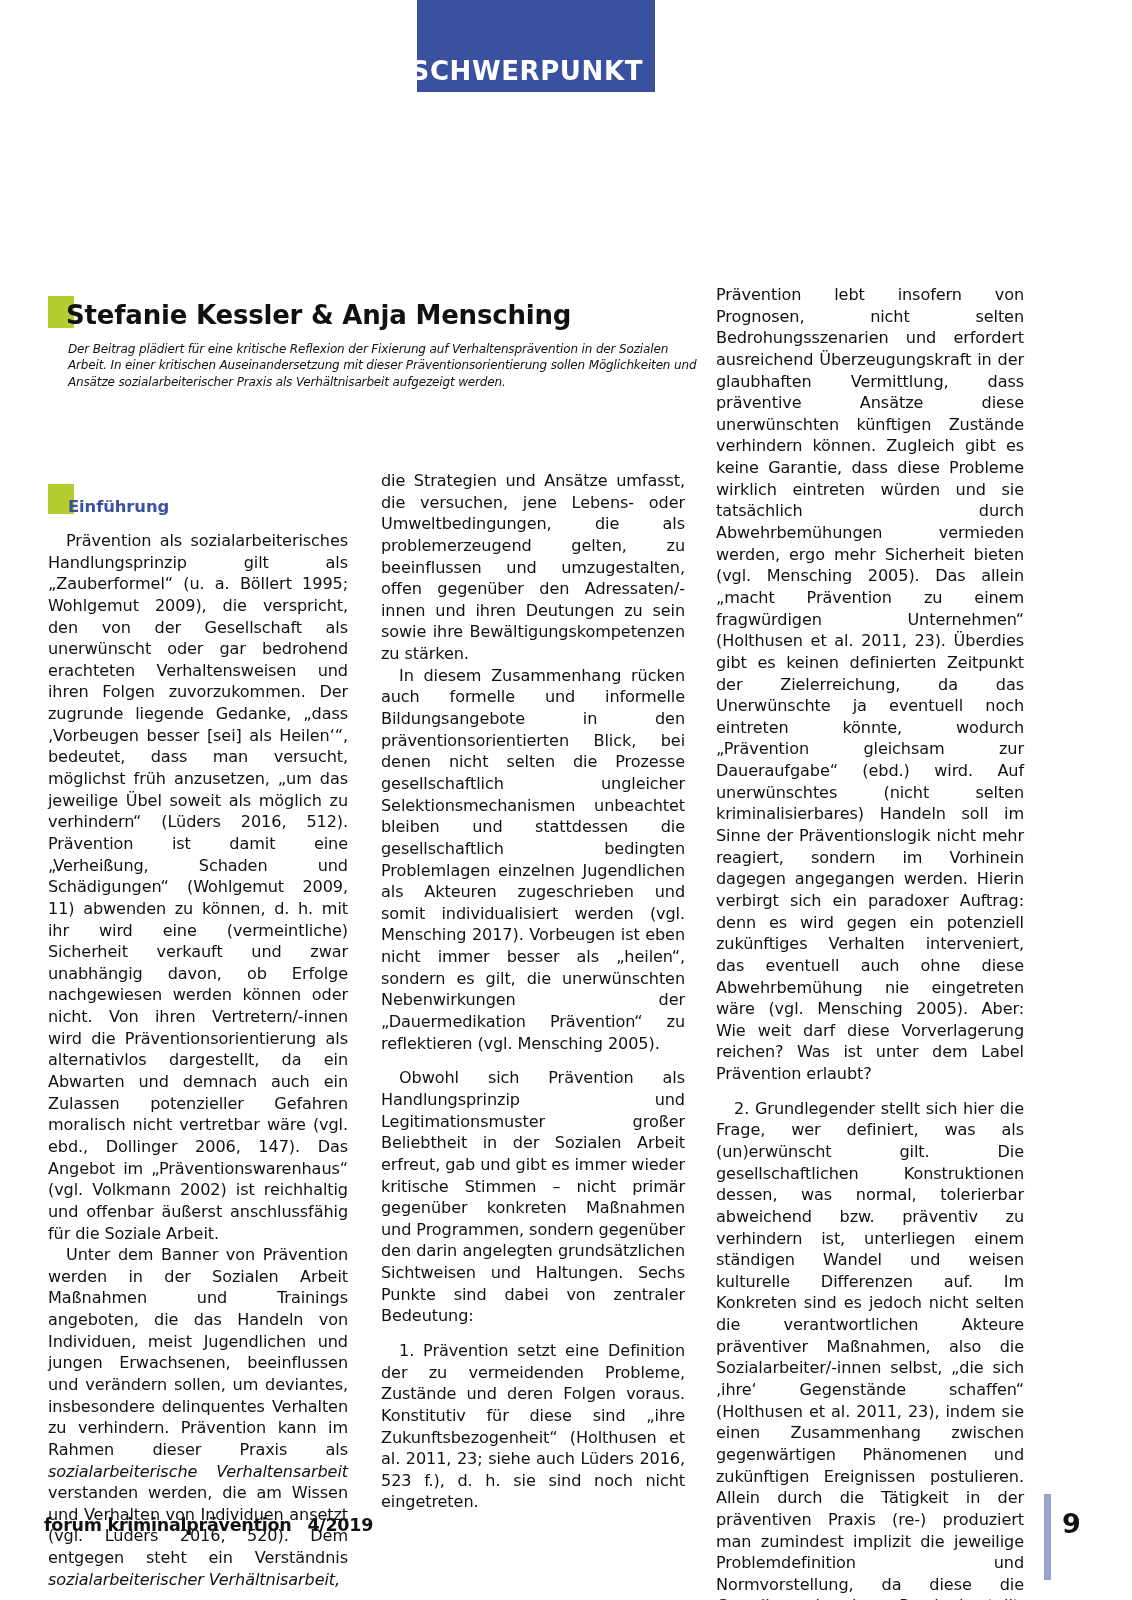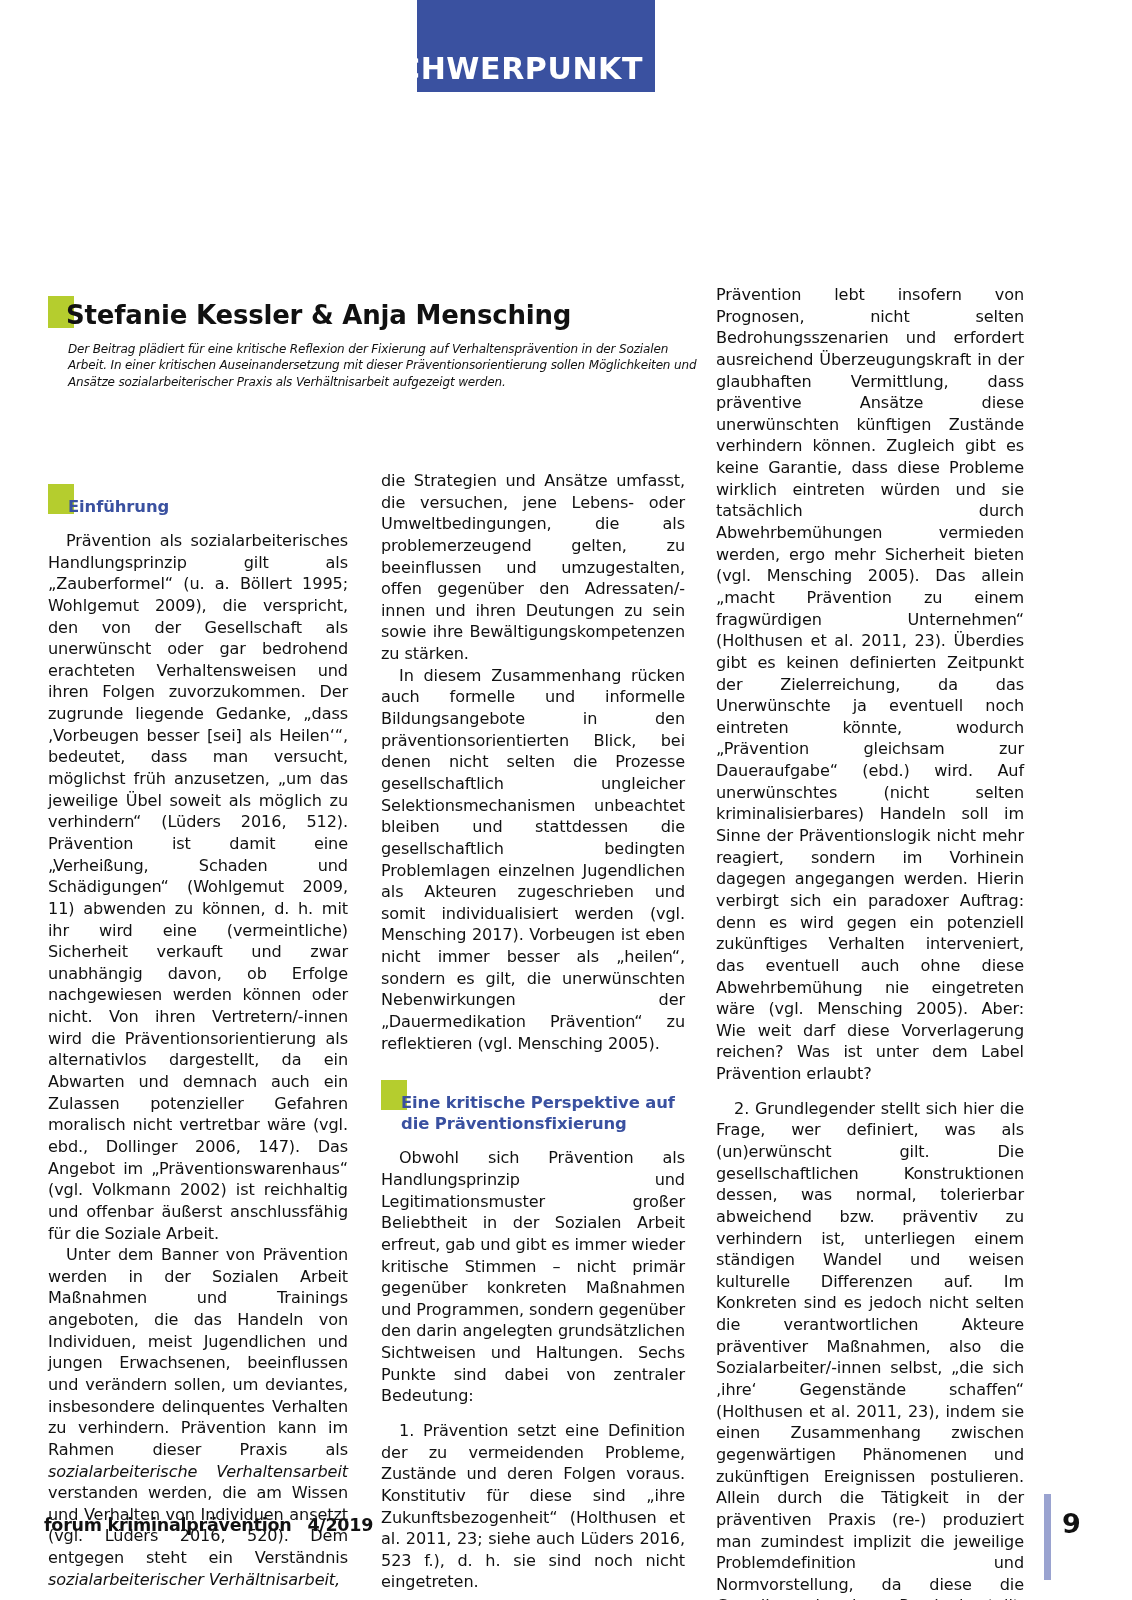"SCHWERPUNKT" .kicker-label { font-size: 30px -> 26px }
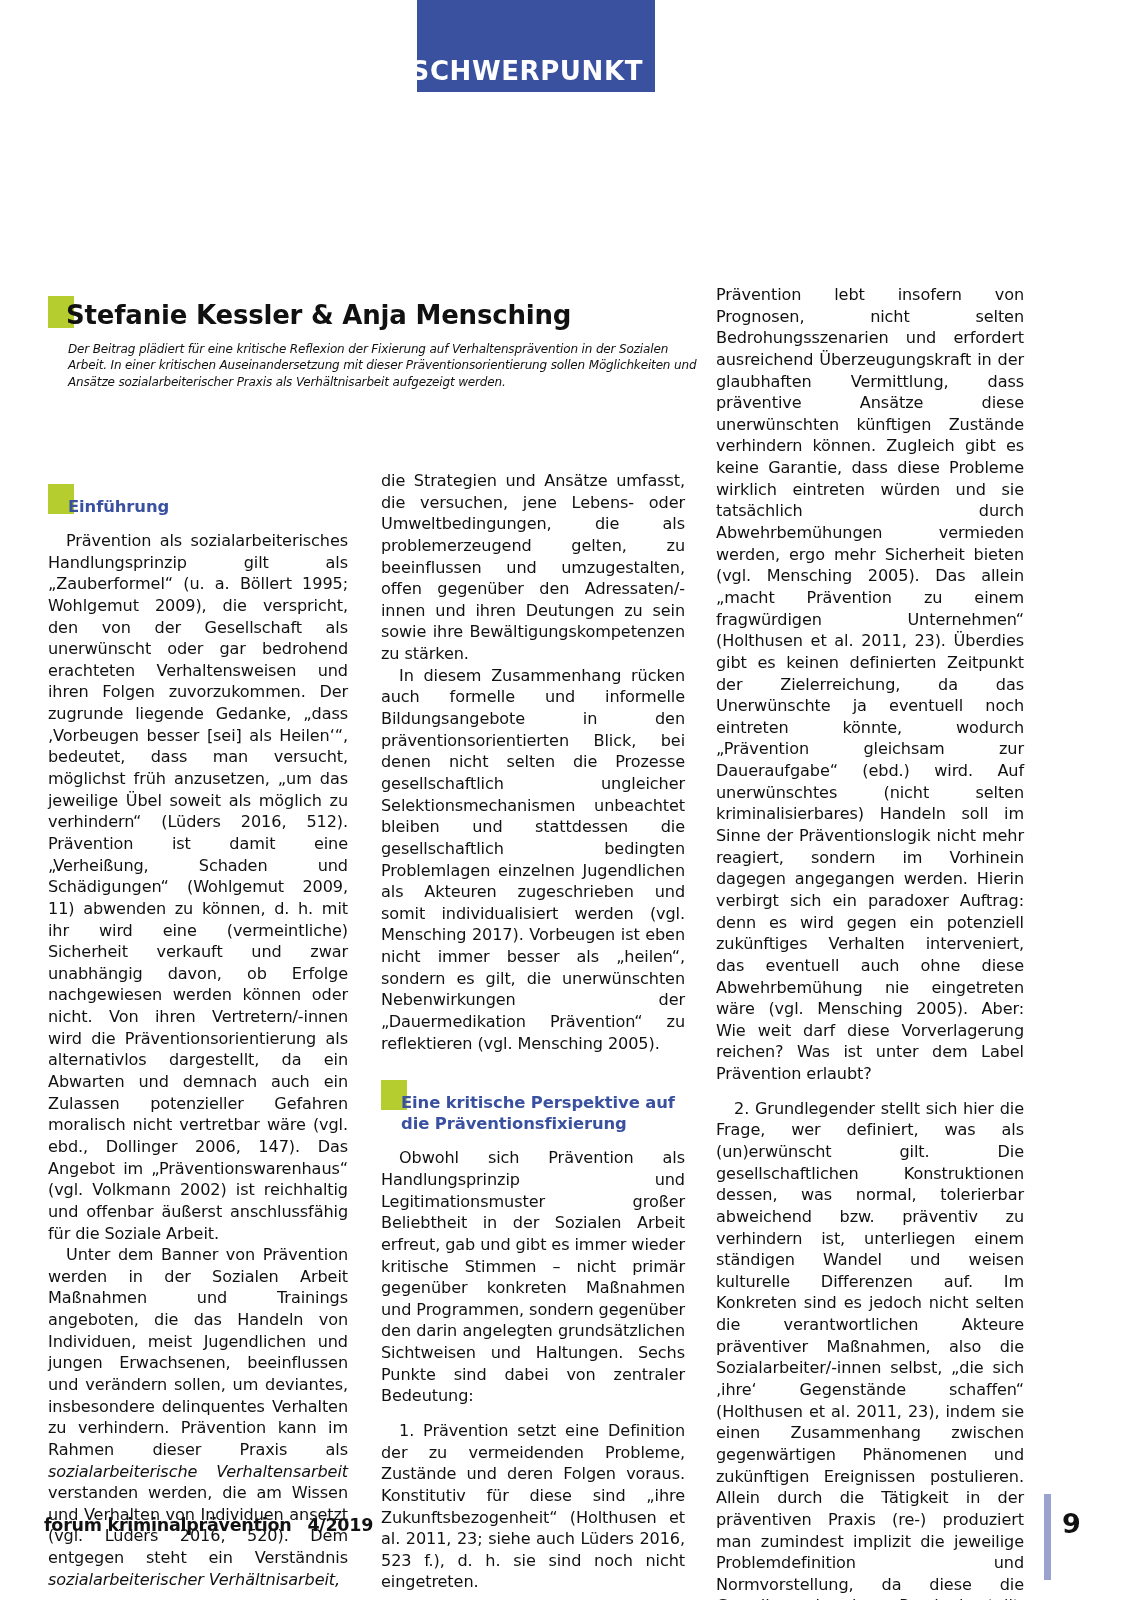"Eine kritische Perspektive auf" div.sec-wrap { html: <div> <div></div> <div> <span>Eine kritische Perspektive auf</span><br> <span>die Präventionsfixierung</span> </div> </div> -> none }
